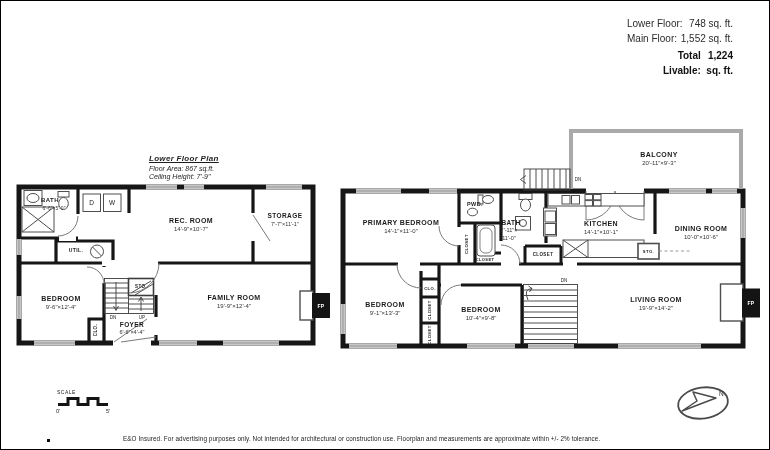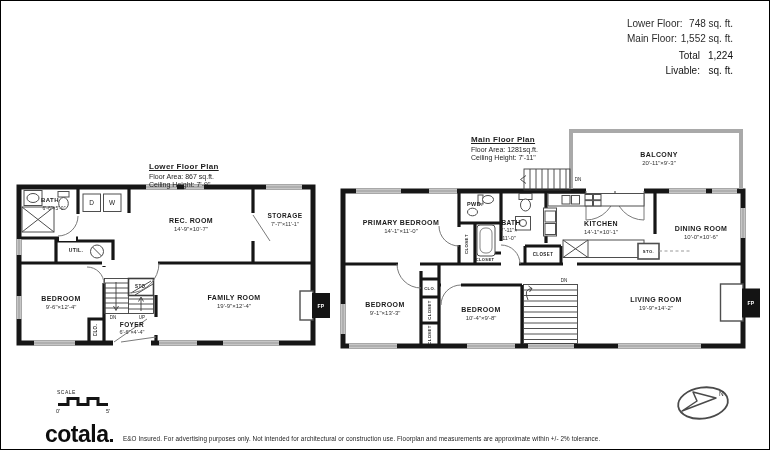"Total Livable:" .srow.total { font-weight: normal -> bold }
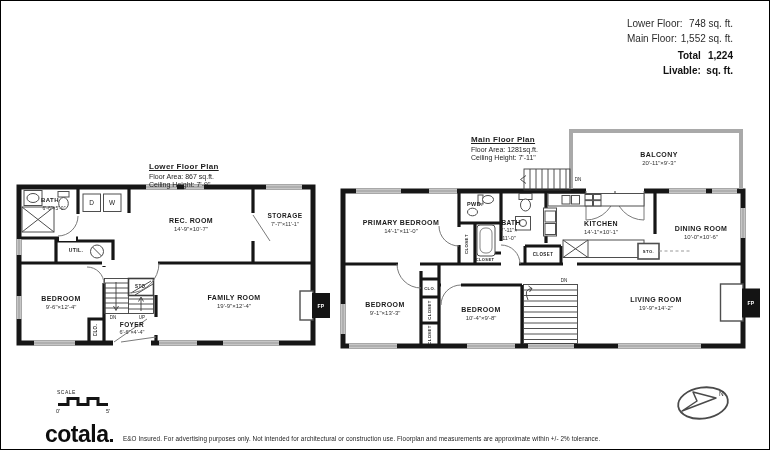"Main Floor Plan" div.plan-title { html: <div> <div>Main Floor Plan</div> <div>Floor Area: 1281sq.ft.</div> <div>Ceiling Height: 7'-11"</div> </div> -> none }
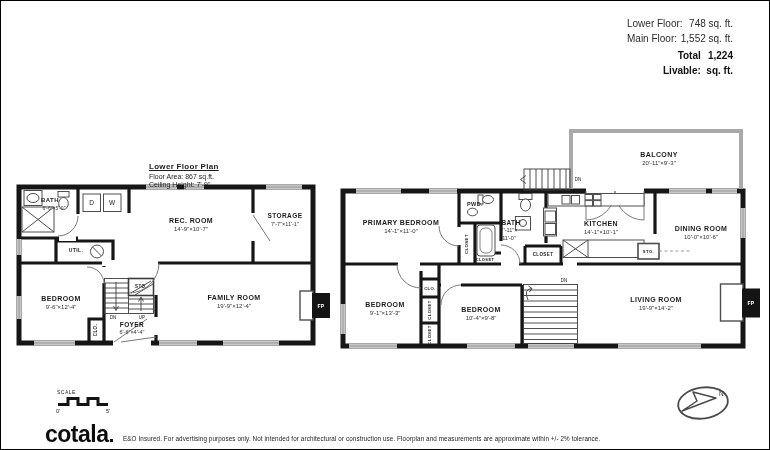"Lower Floor Plan" div.plan-title { font-style: none -> italic; top: 161px -> 153px }
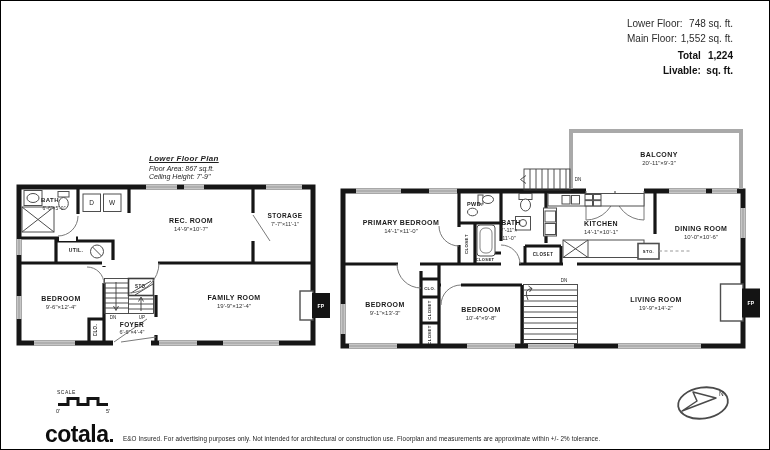"cotala" span { html: <span>cotala</span> -> none }
